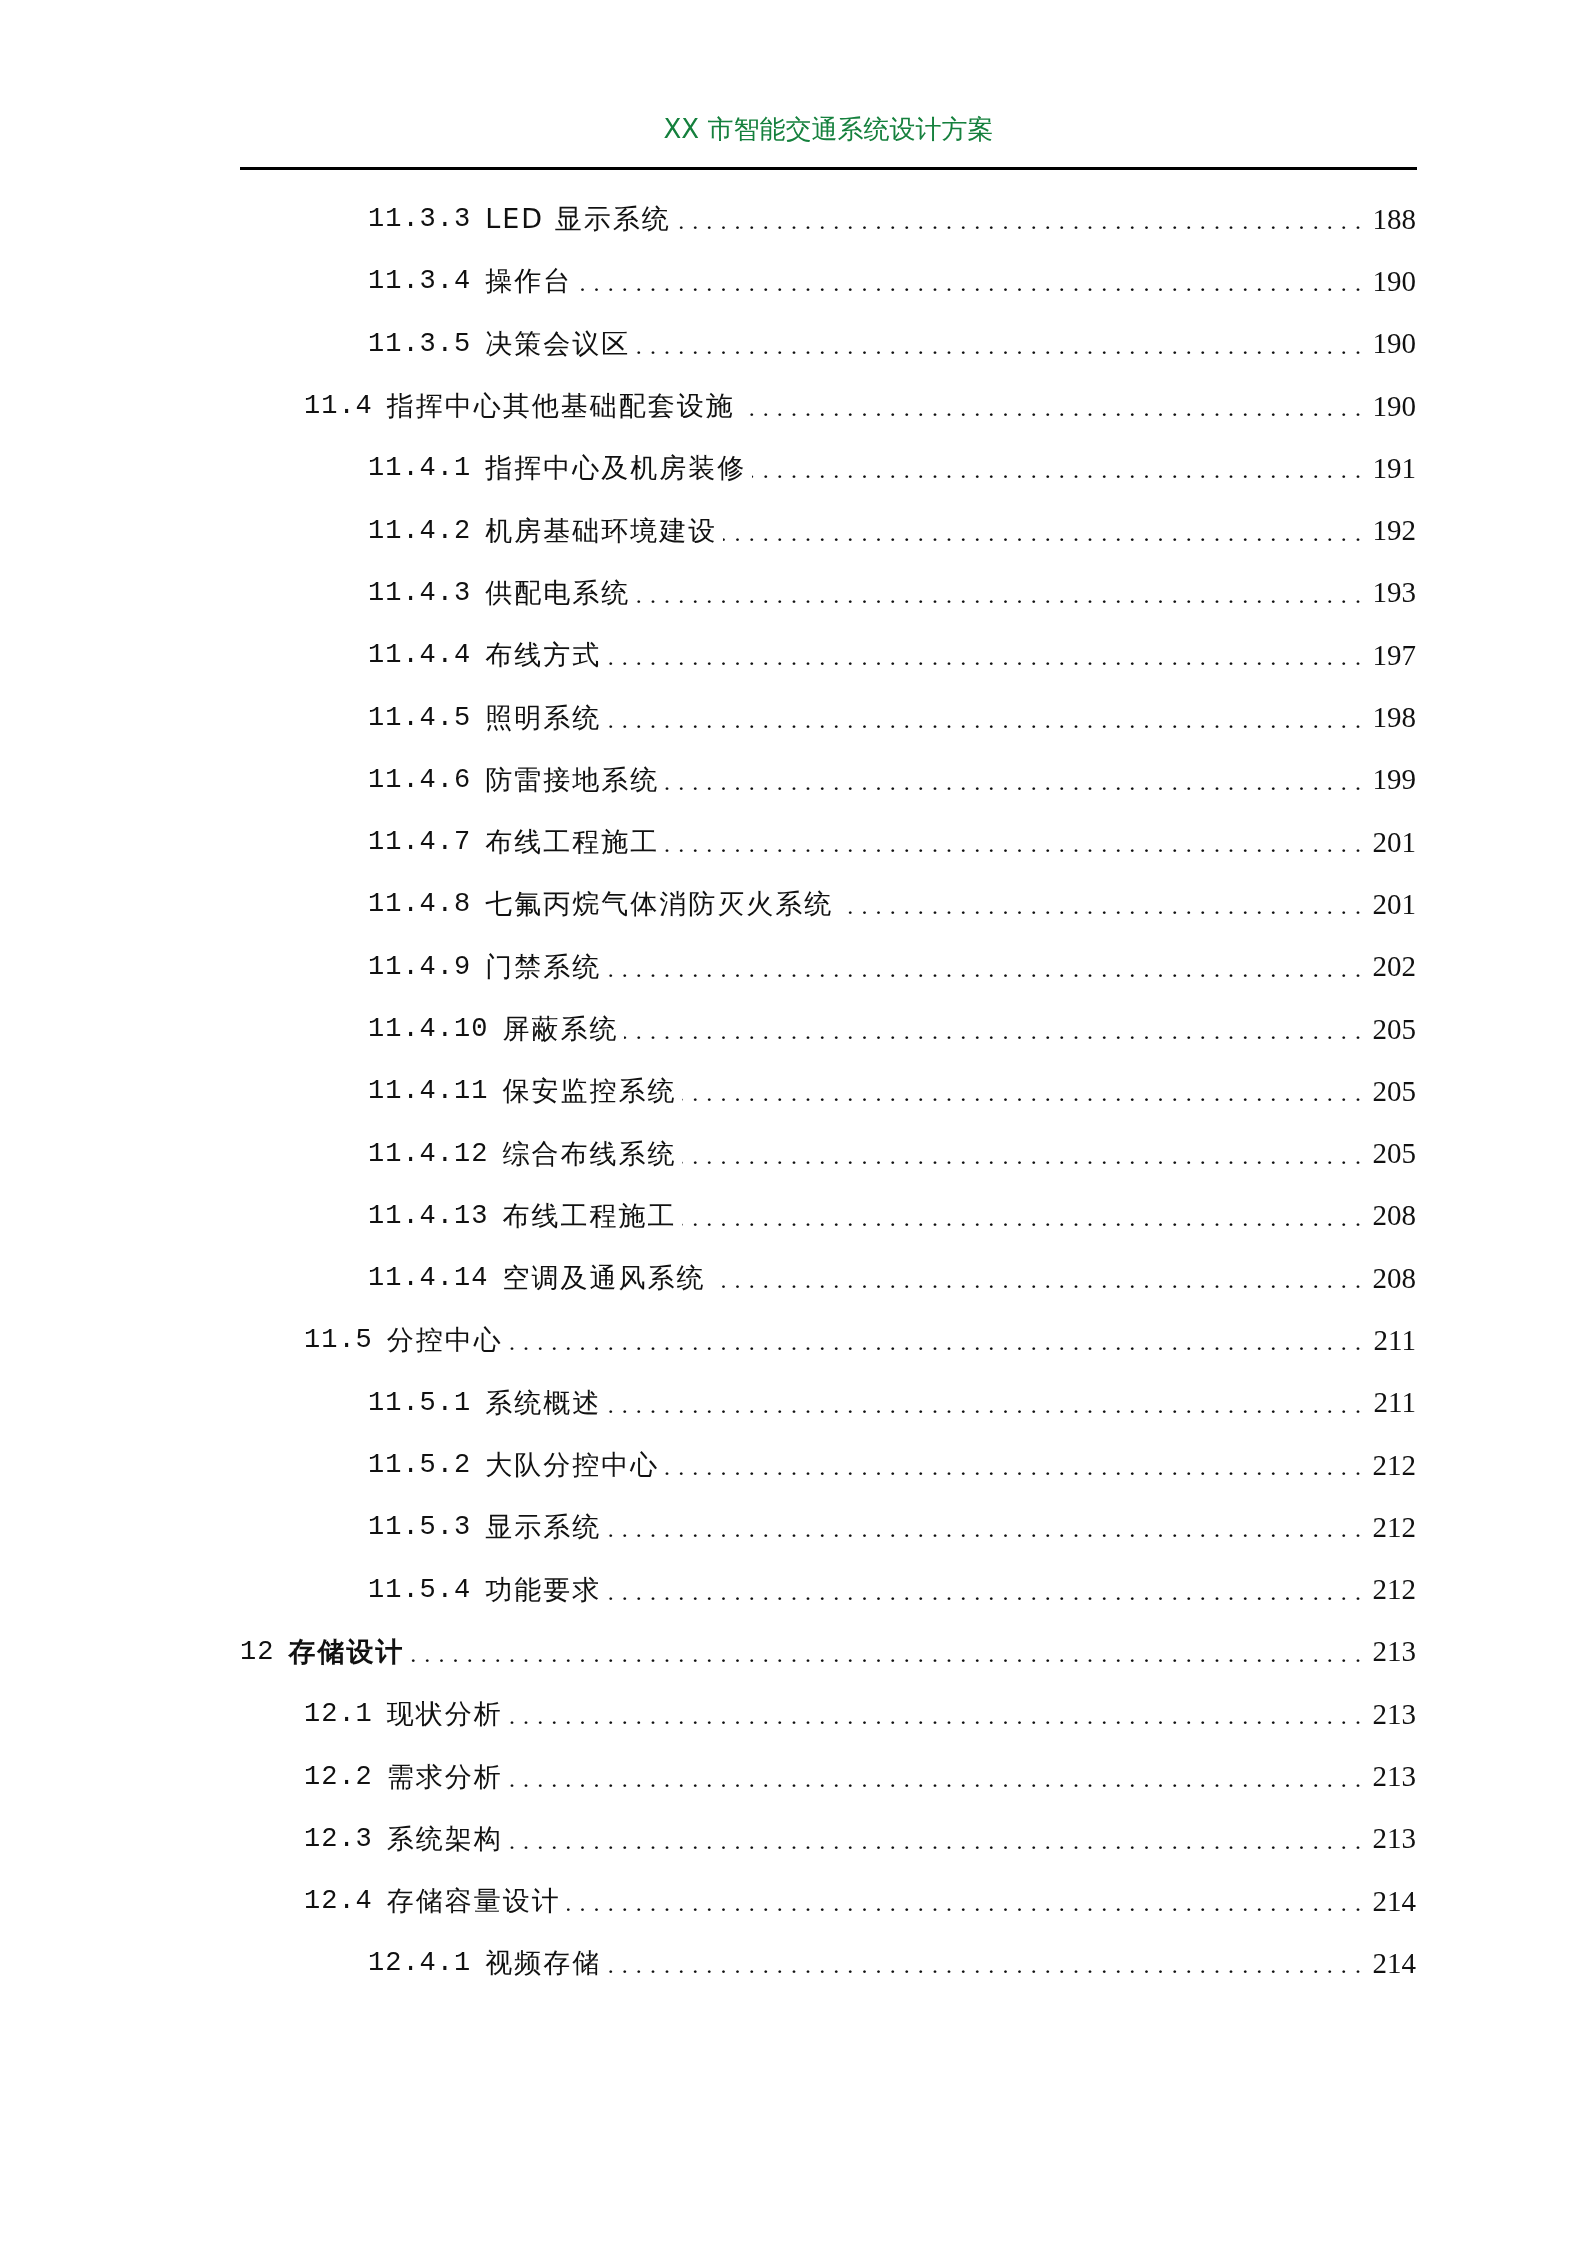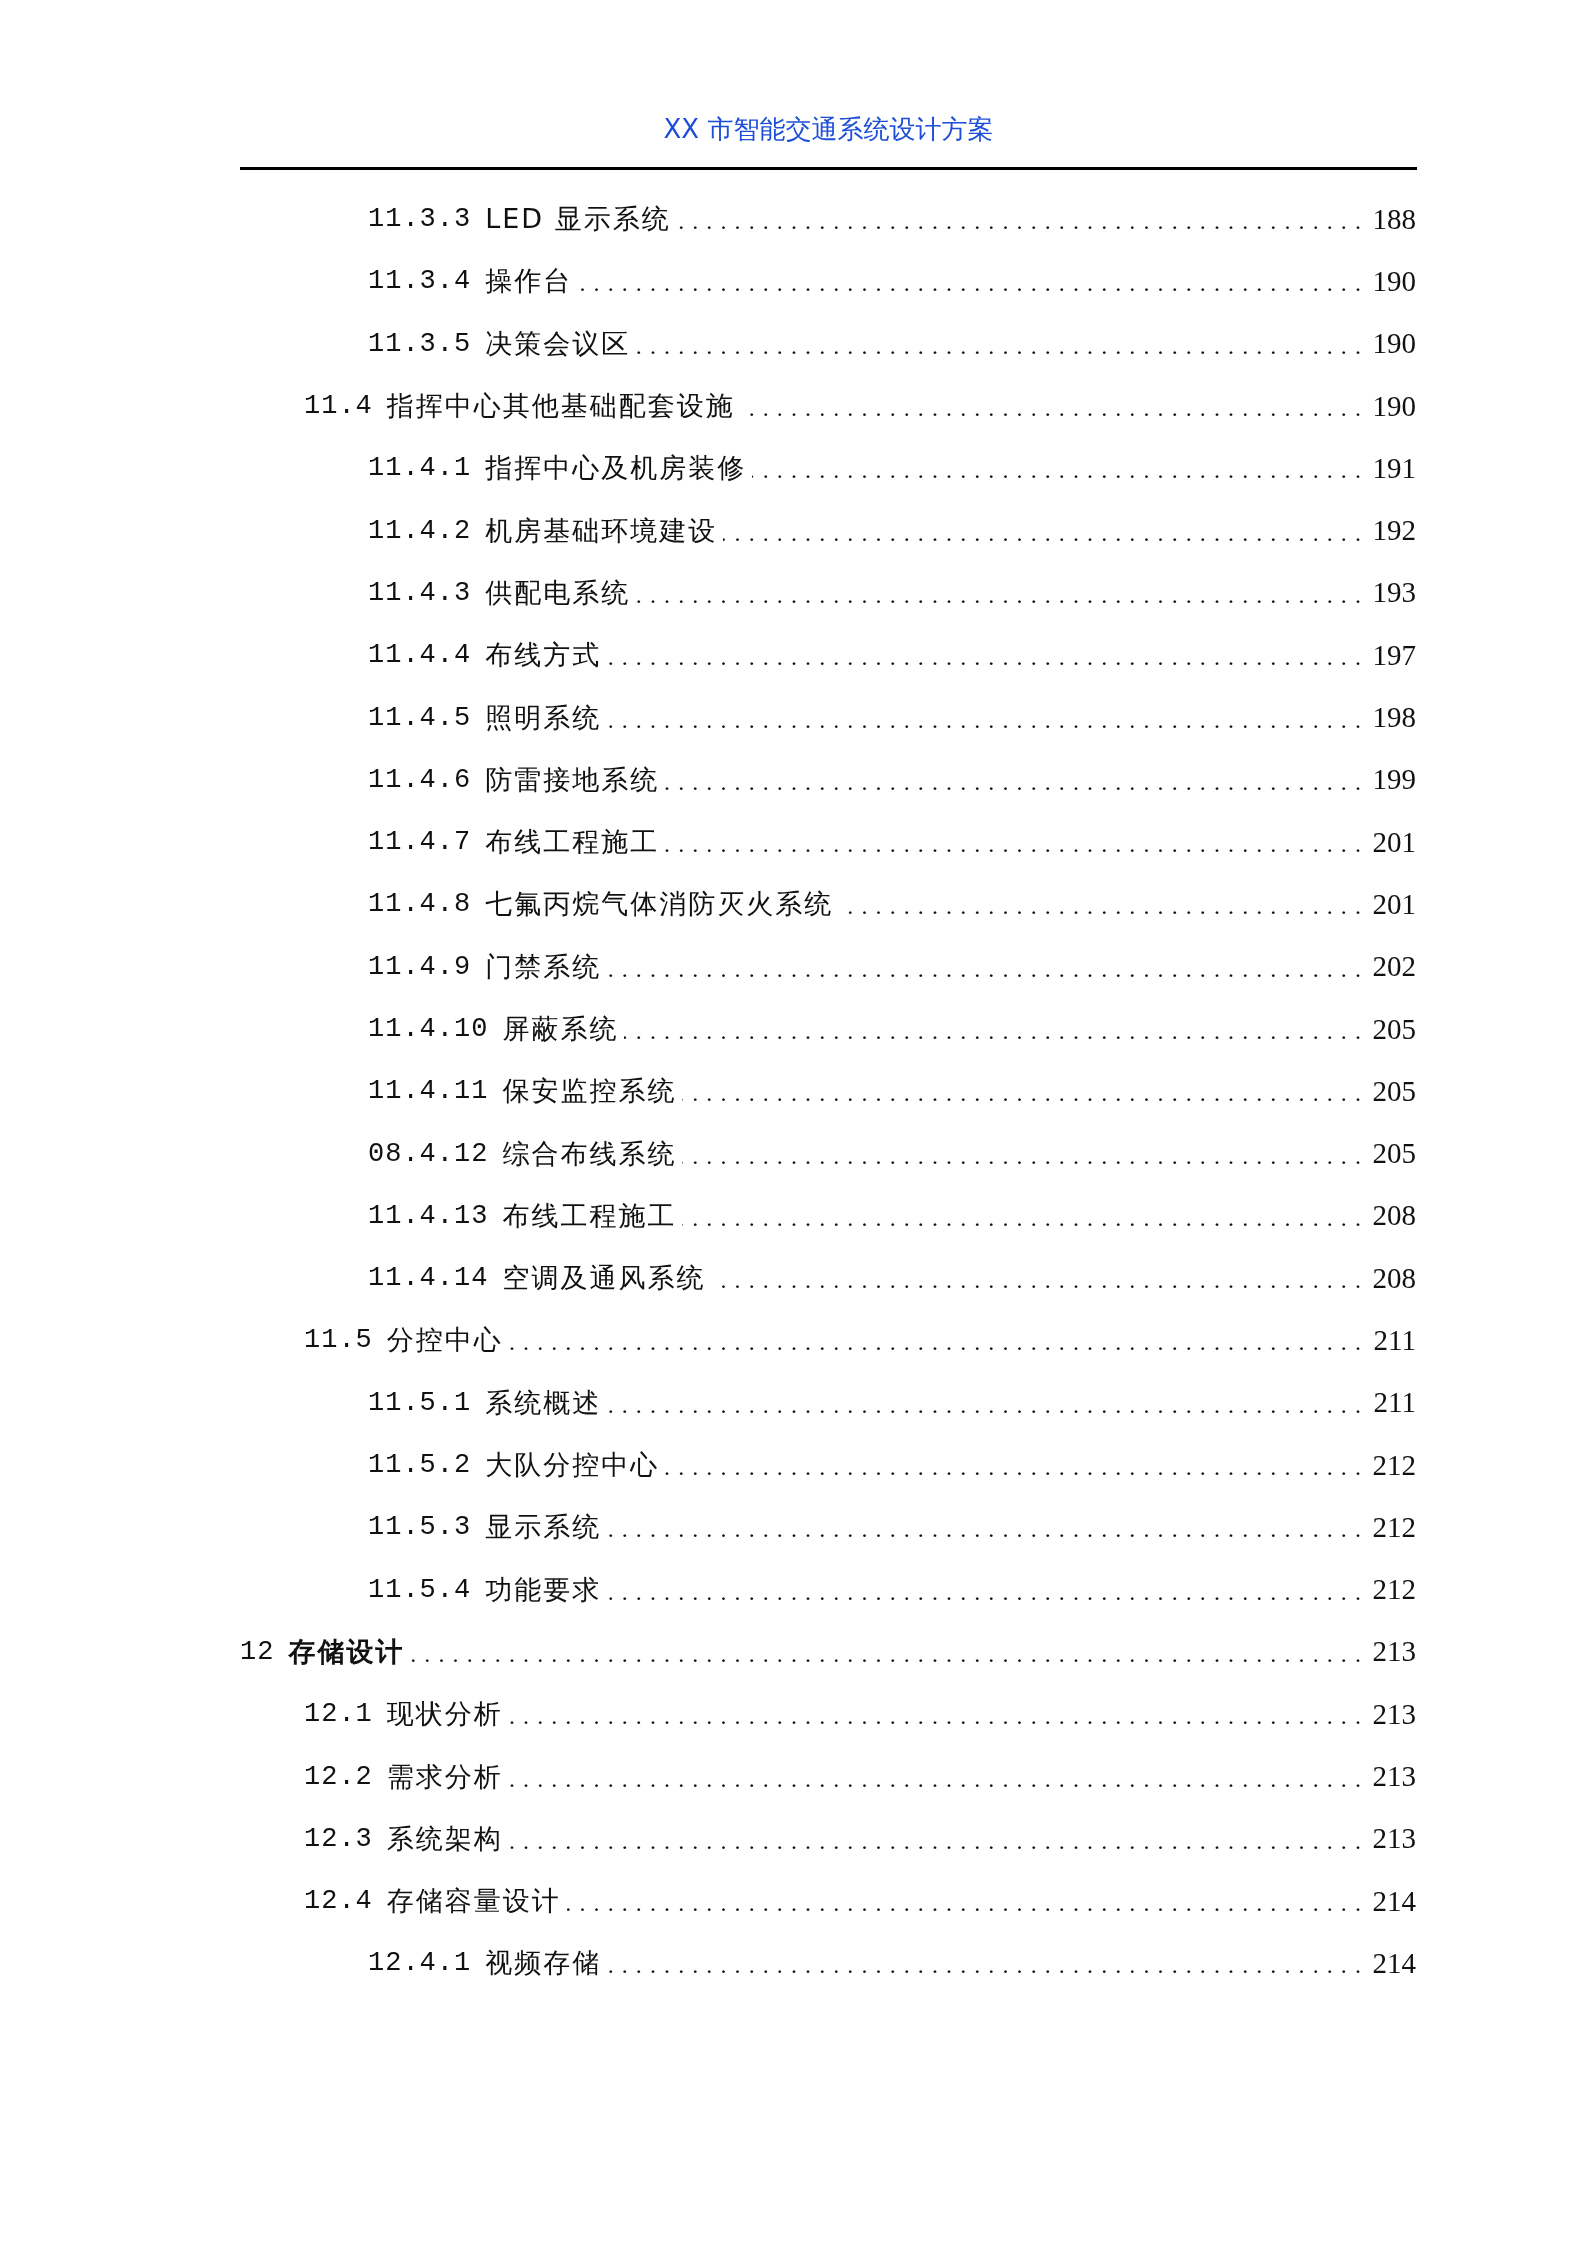"XX 市智能交通系统设计方案" .page-header { color: #1d4ed8 -> #15803d }
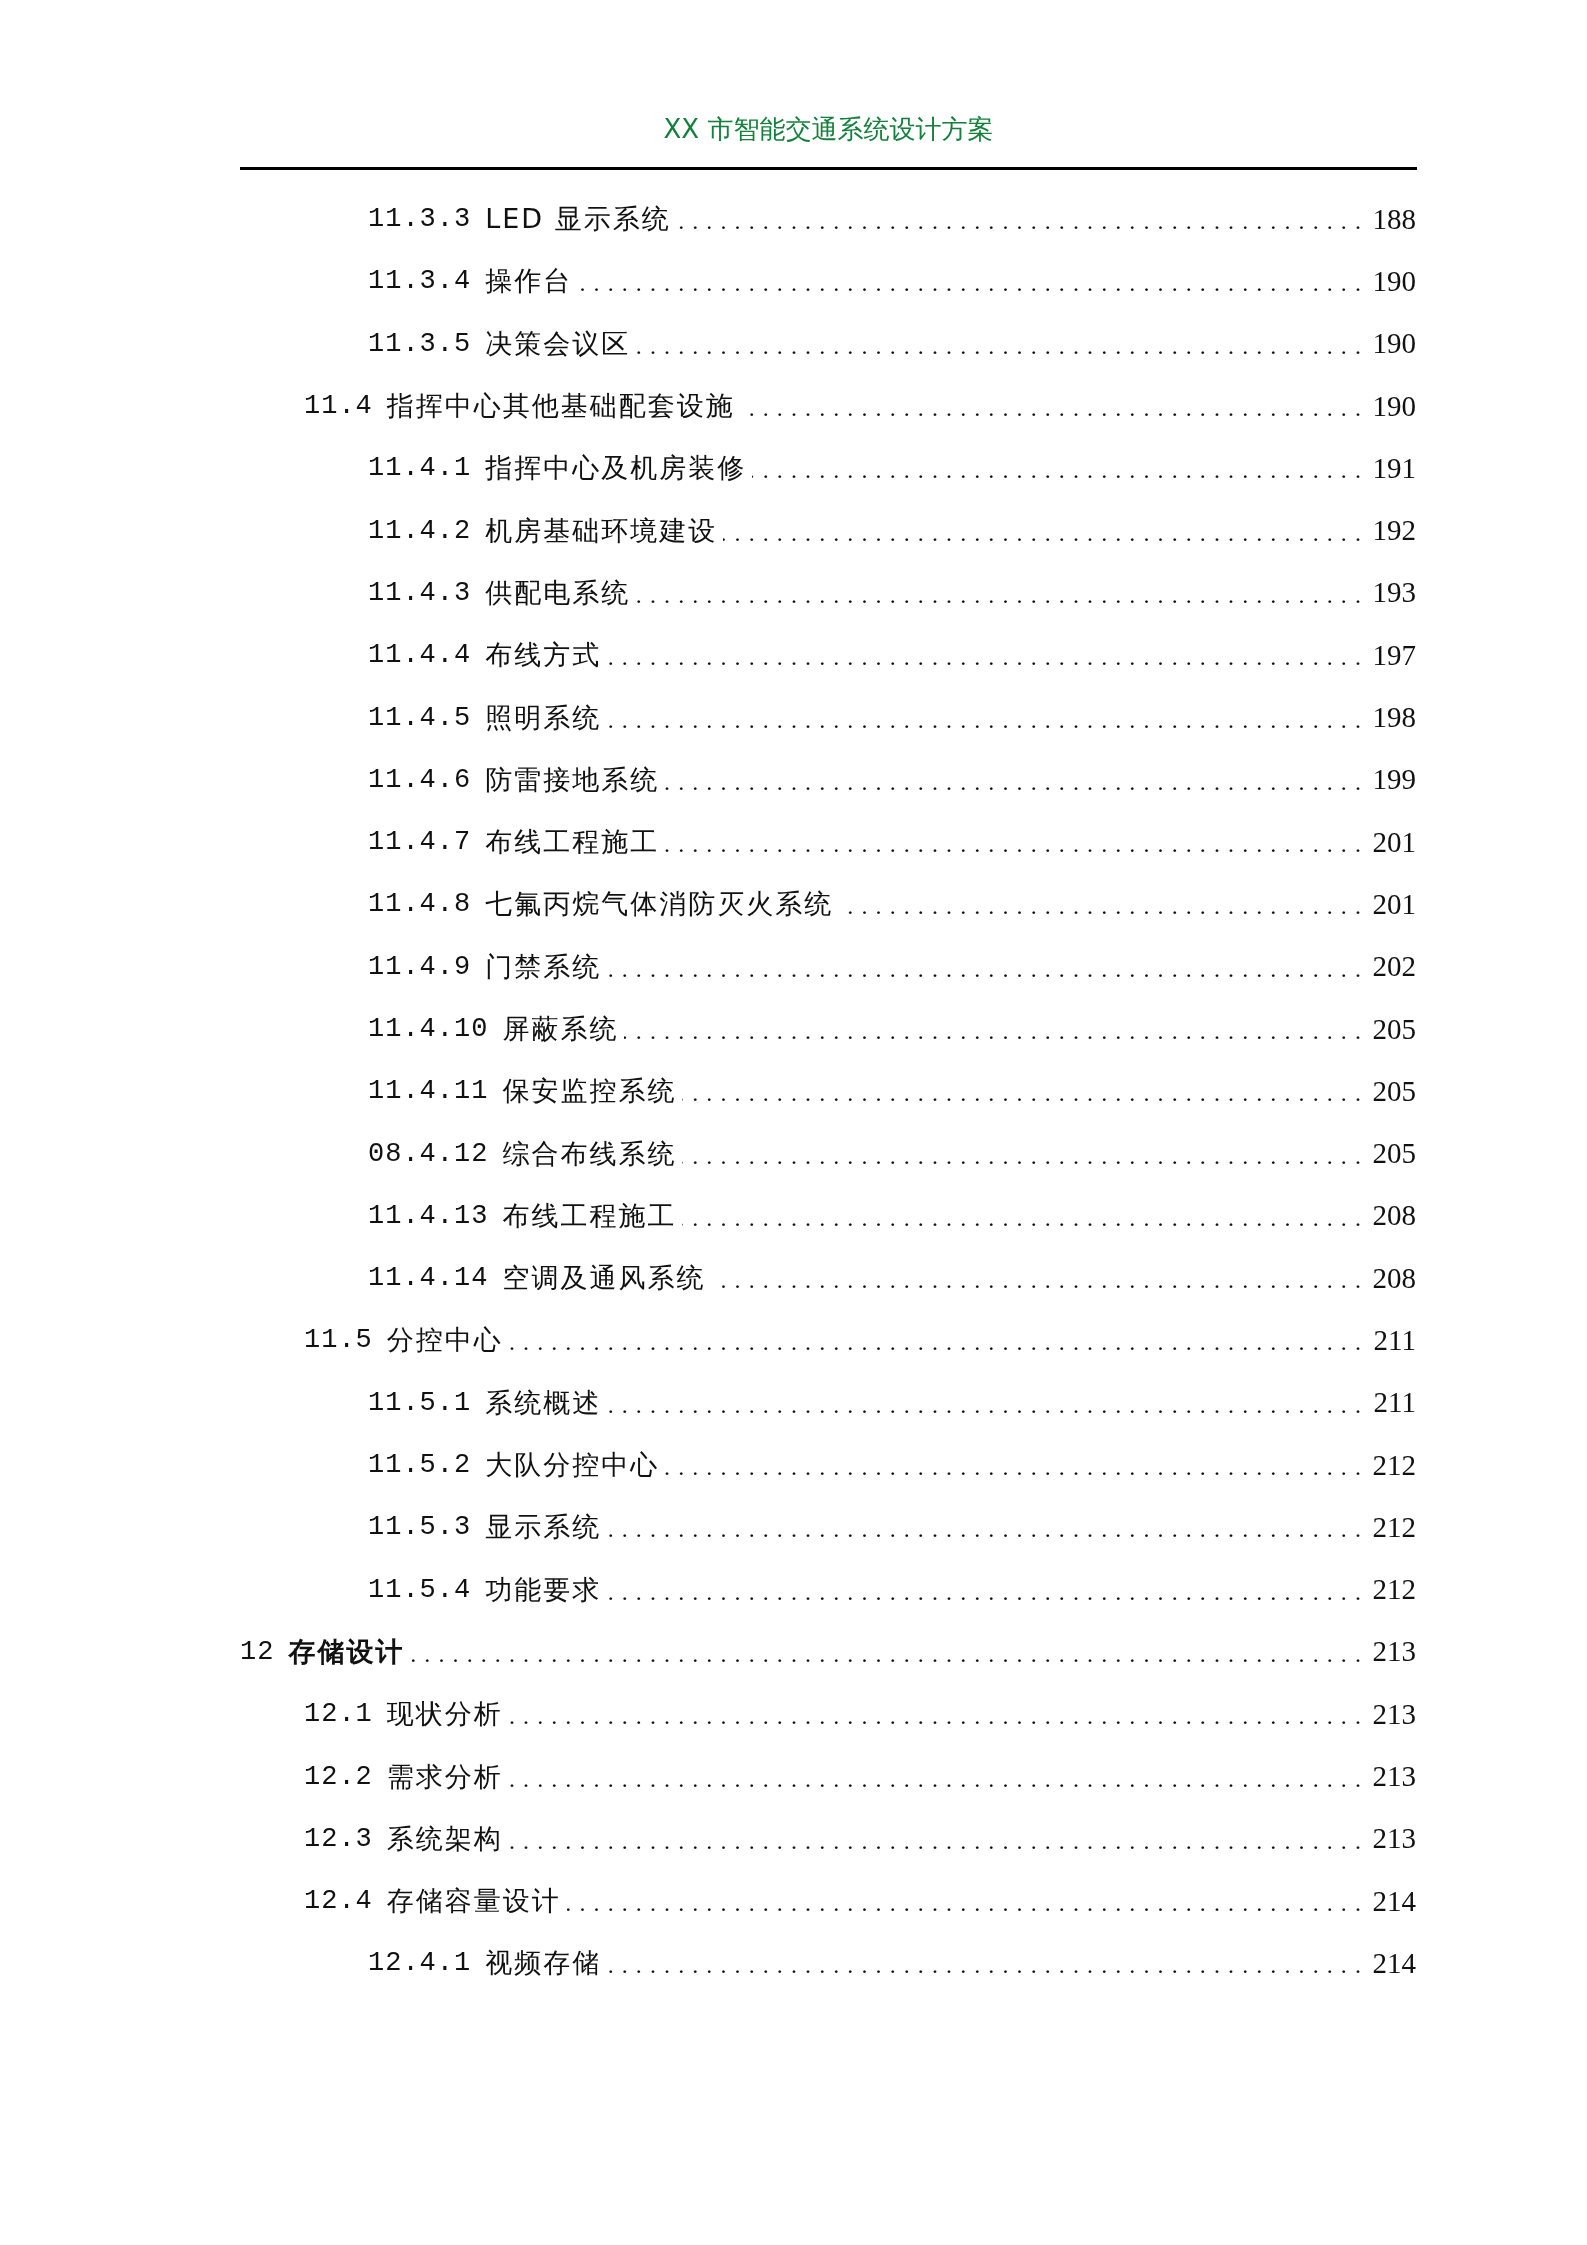"08.4.12" span.num { text: 08.4.12 -> 11.4.12 }
